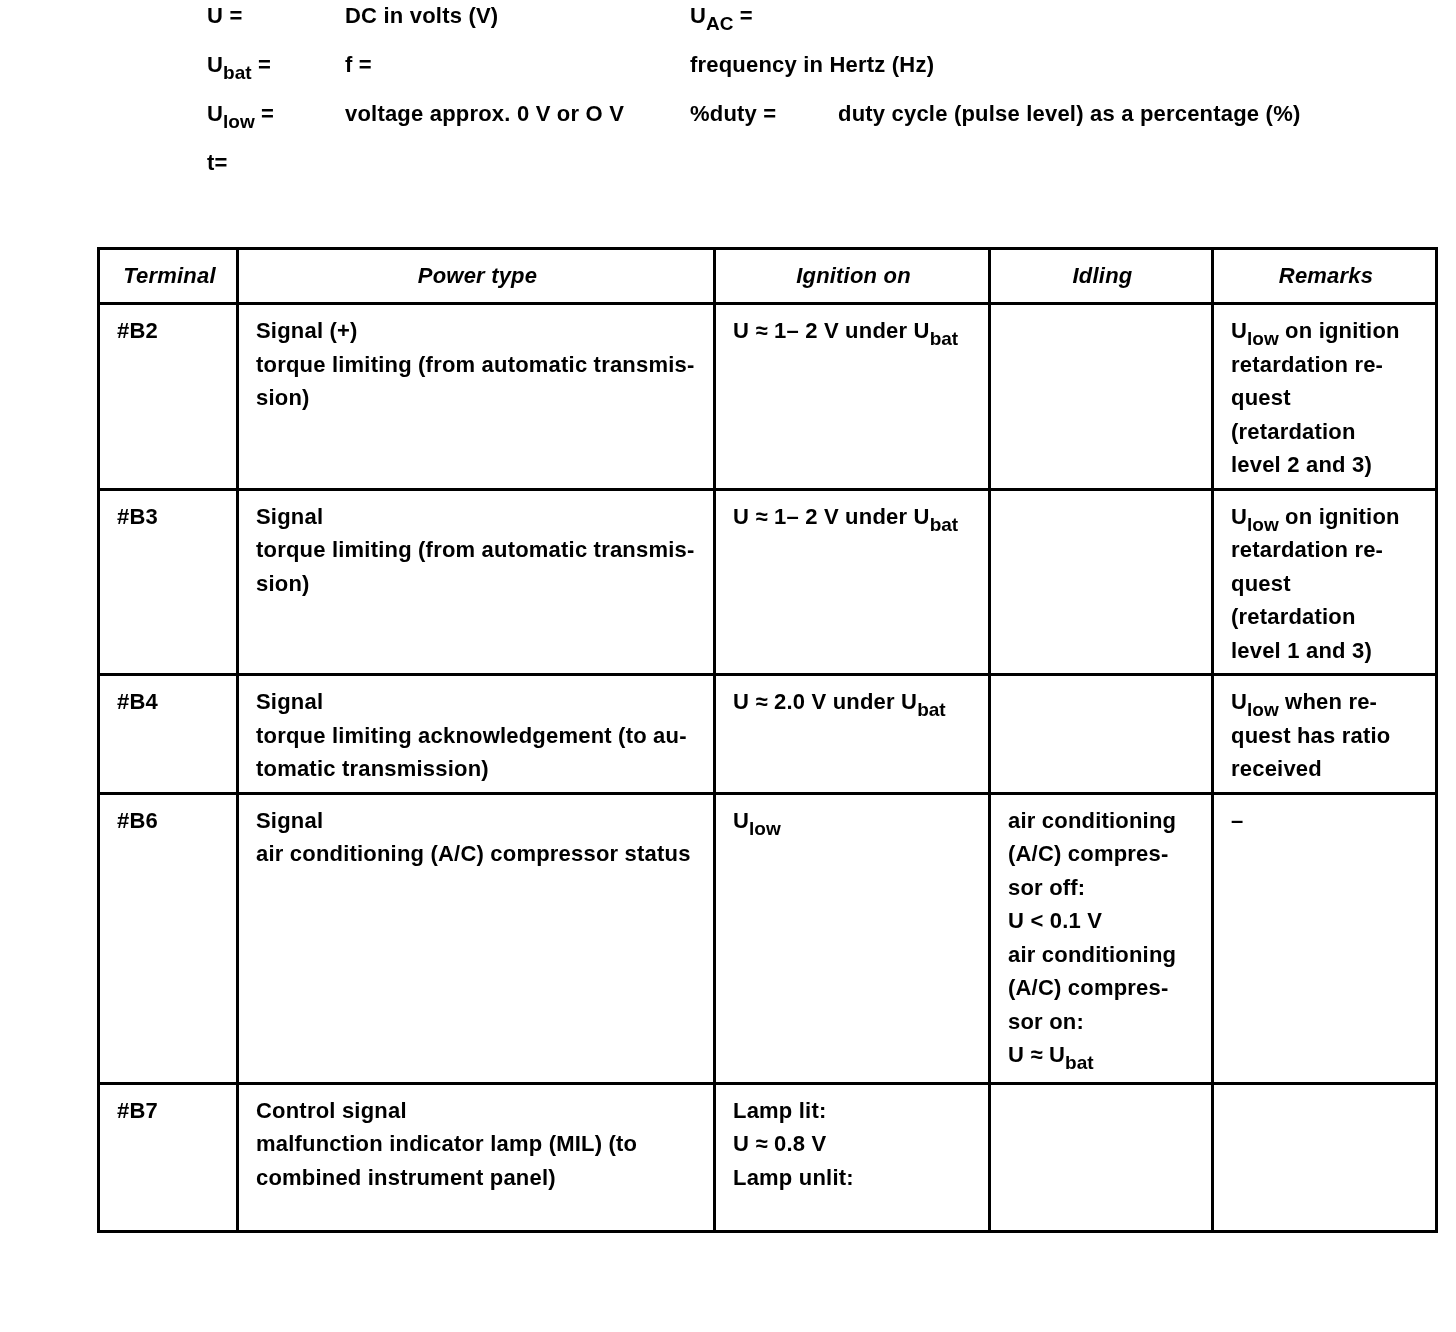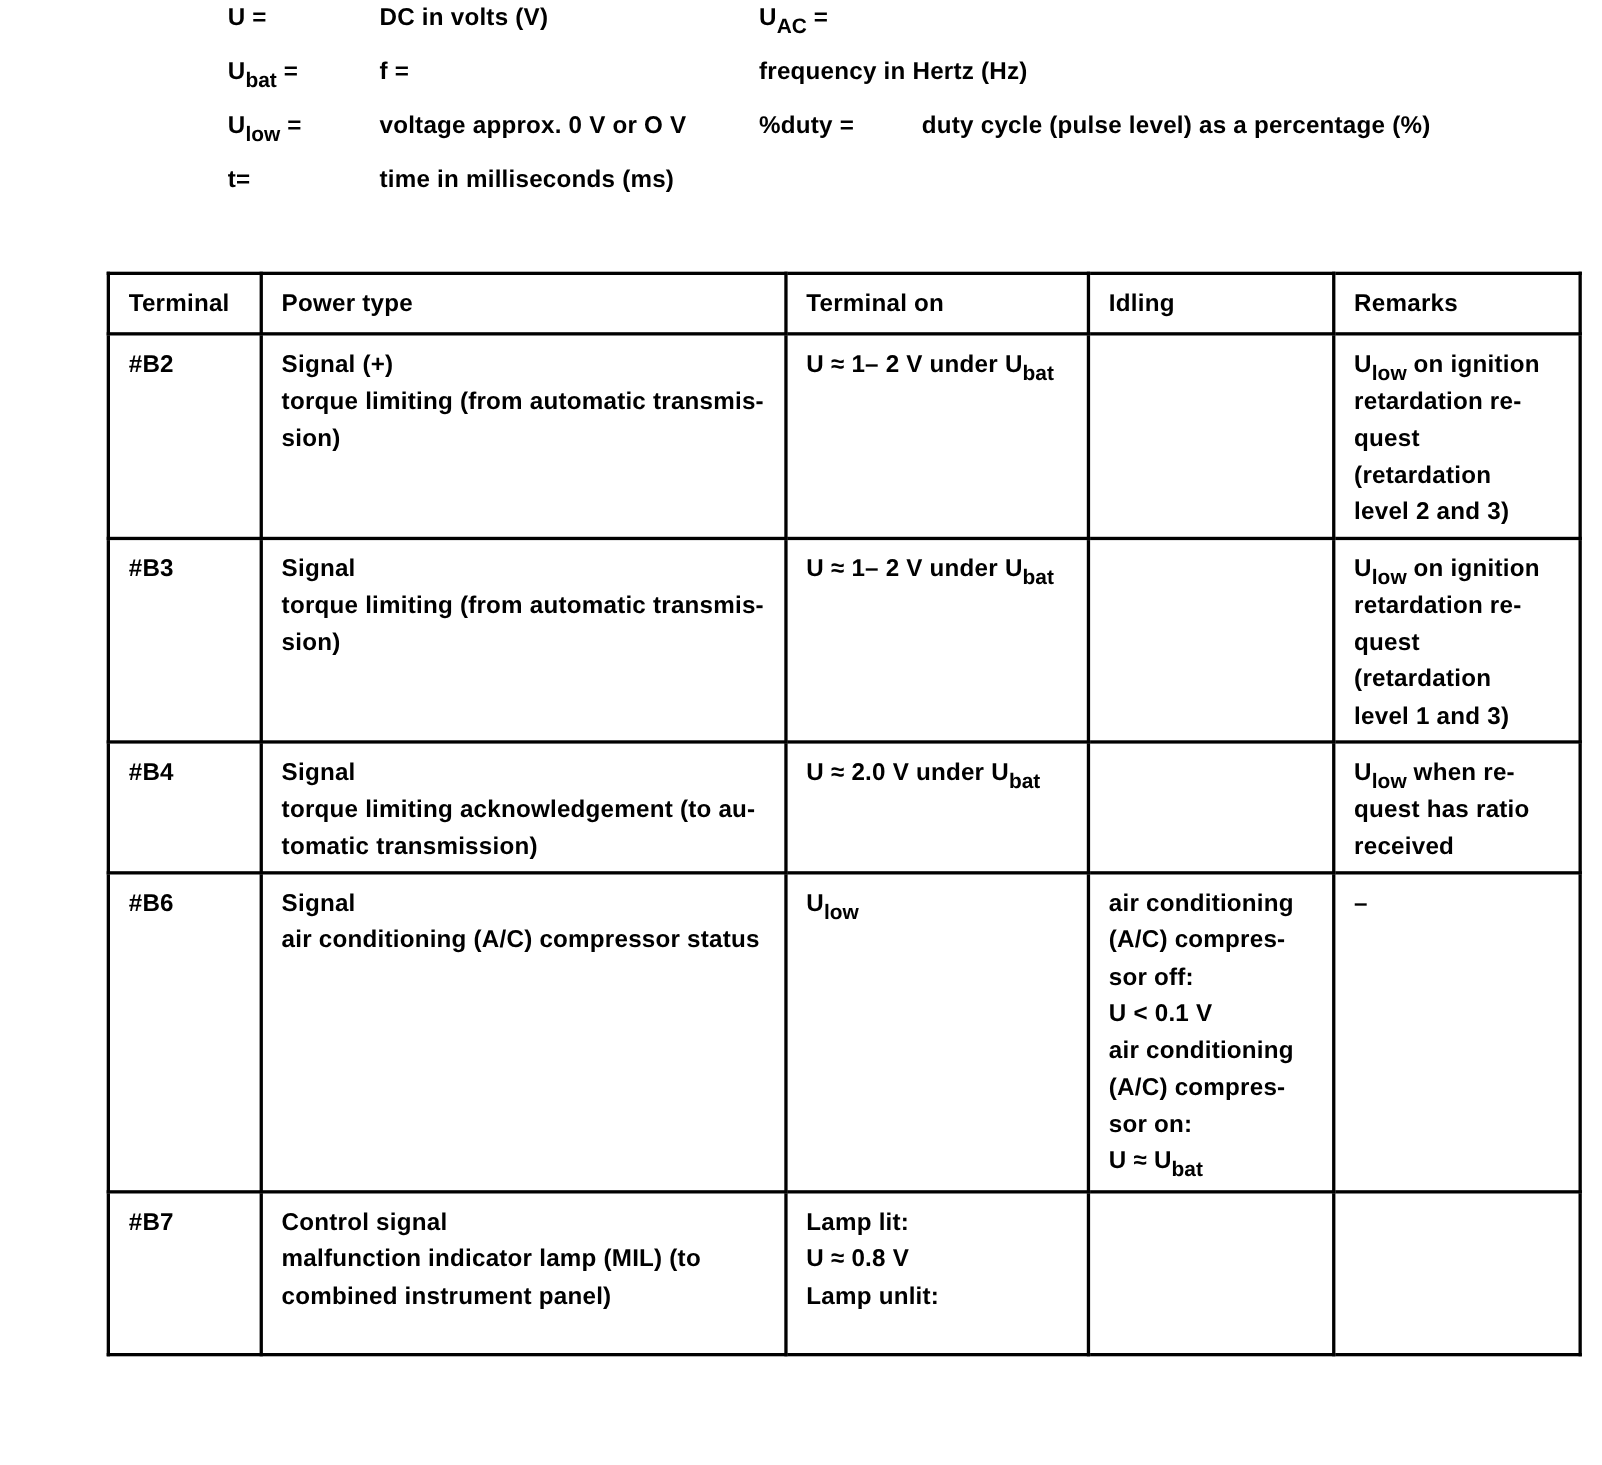"time in milliseconds (ms)" span { html: <span>time in milliseconds (ms)</span> -> none }
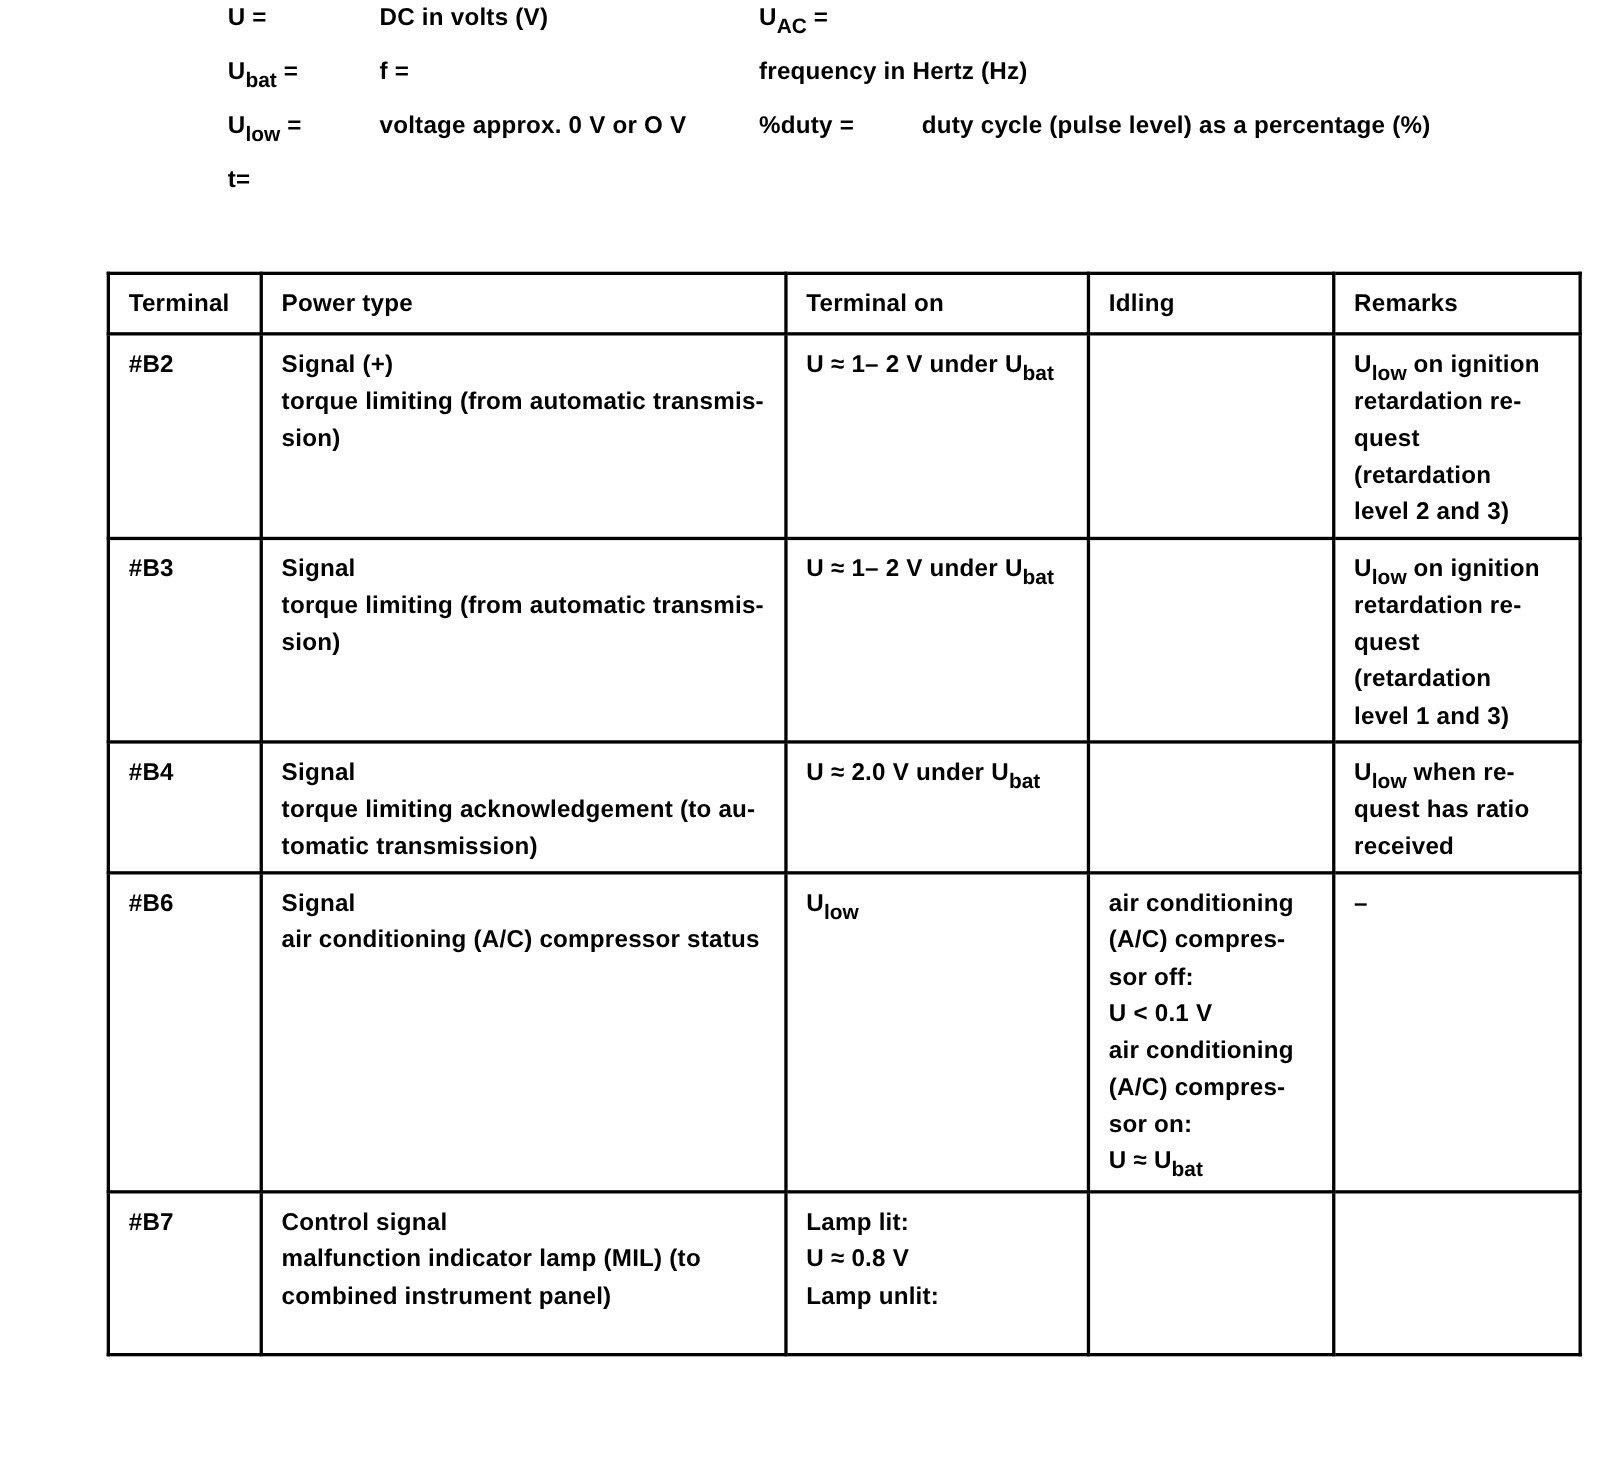"Terminal" table.signals th { font-style: none -> italic; text-align: left -> center }
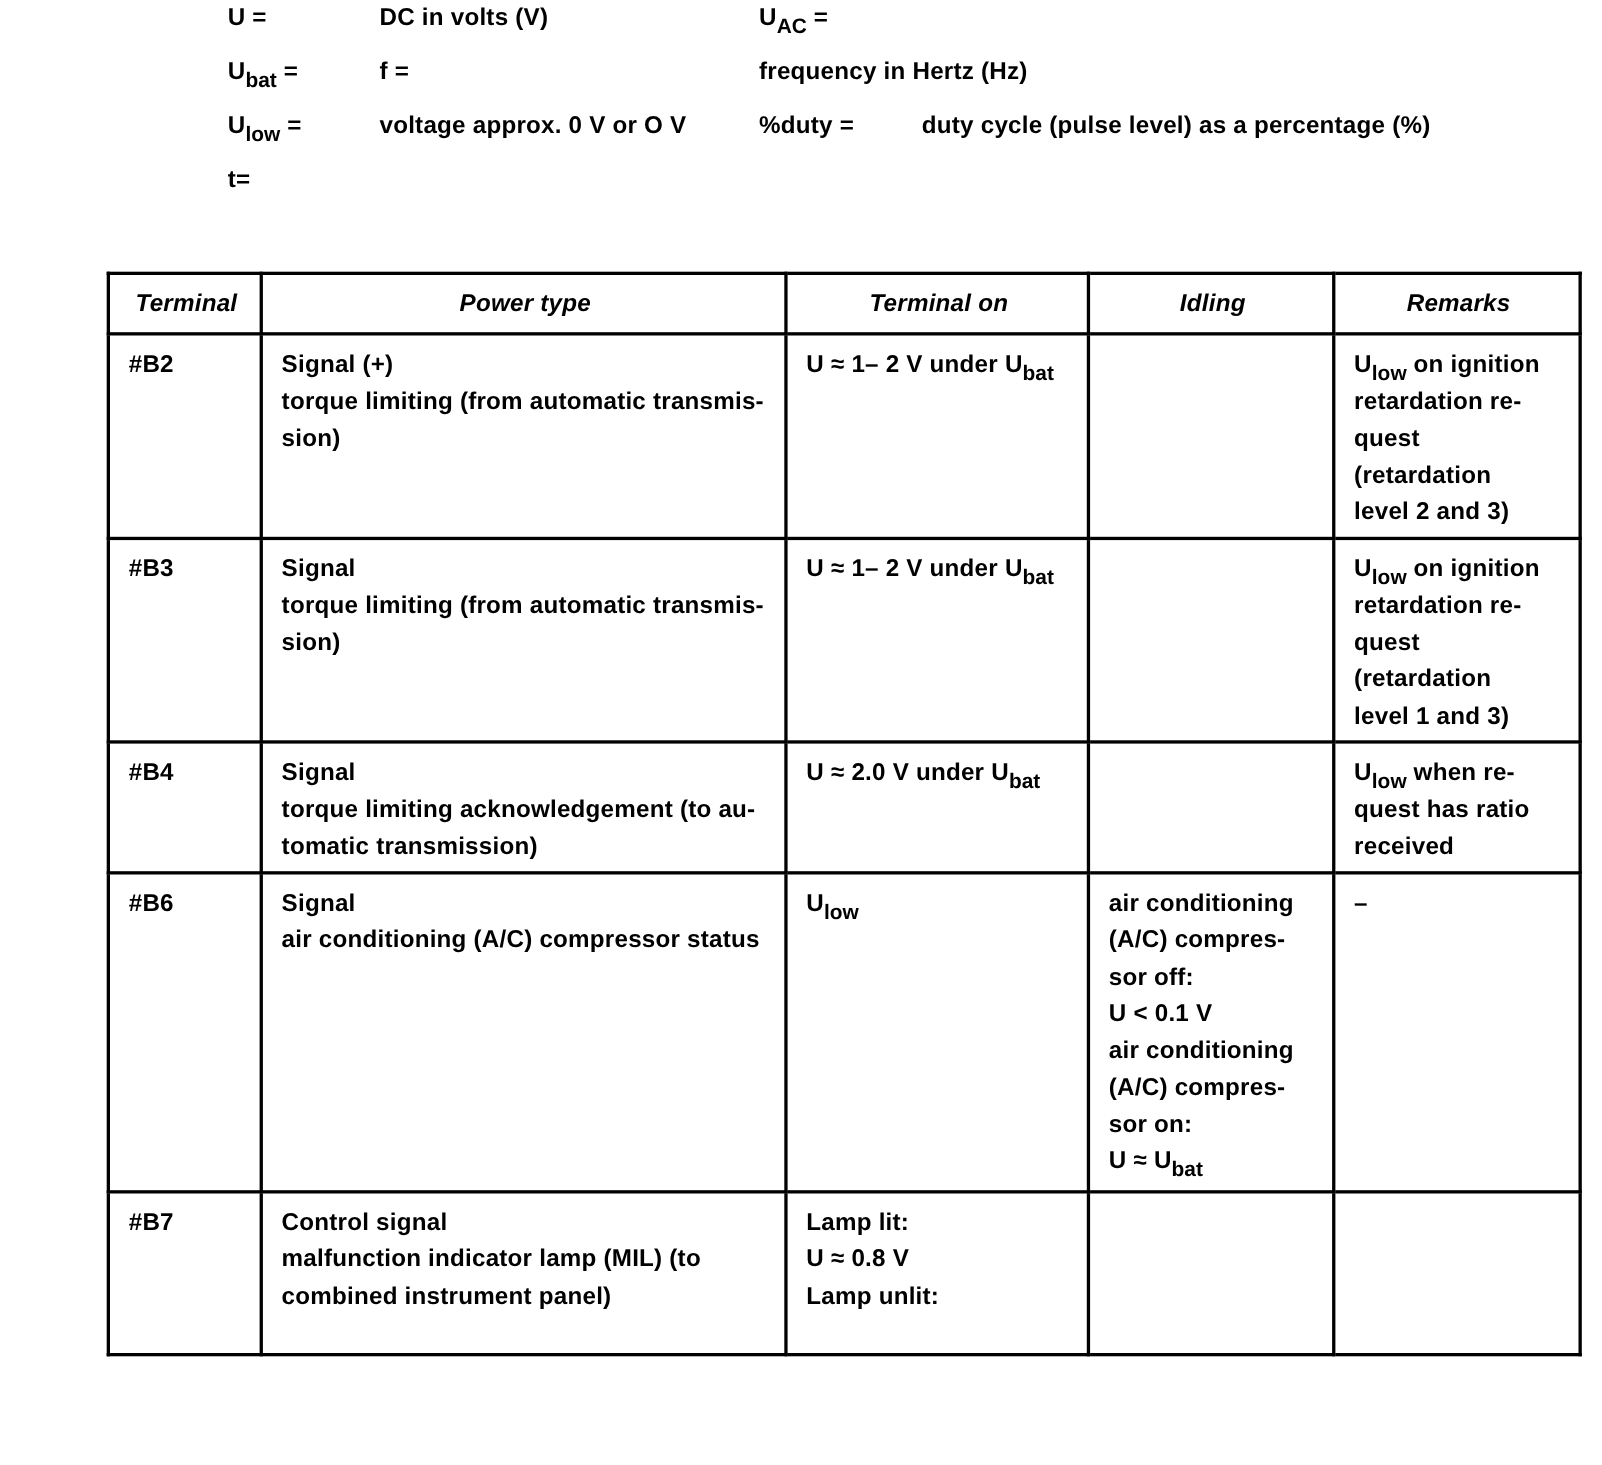"Terminal on" th { text: Terminal -> Ignition }
